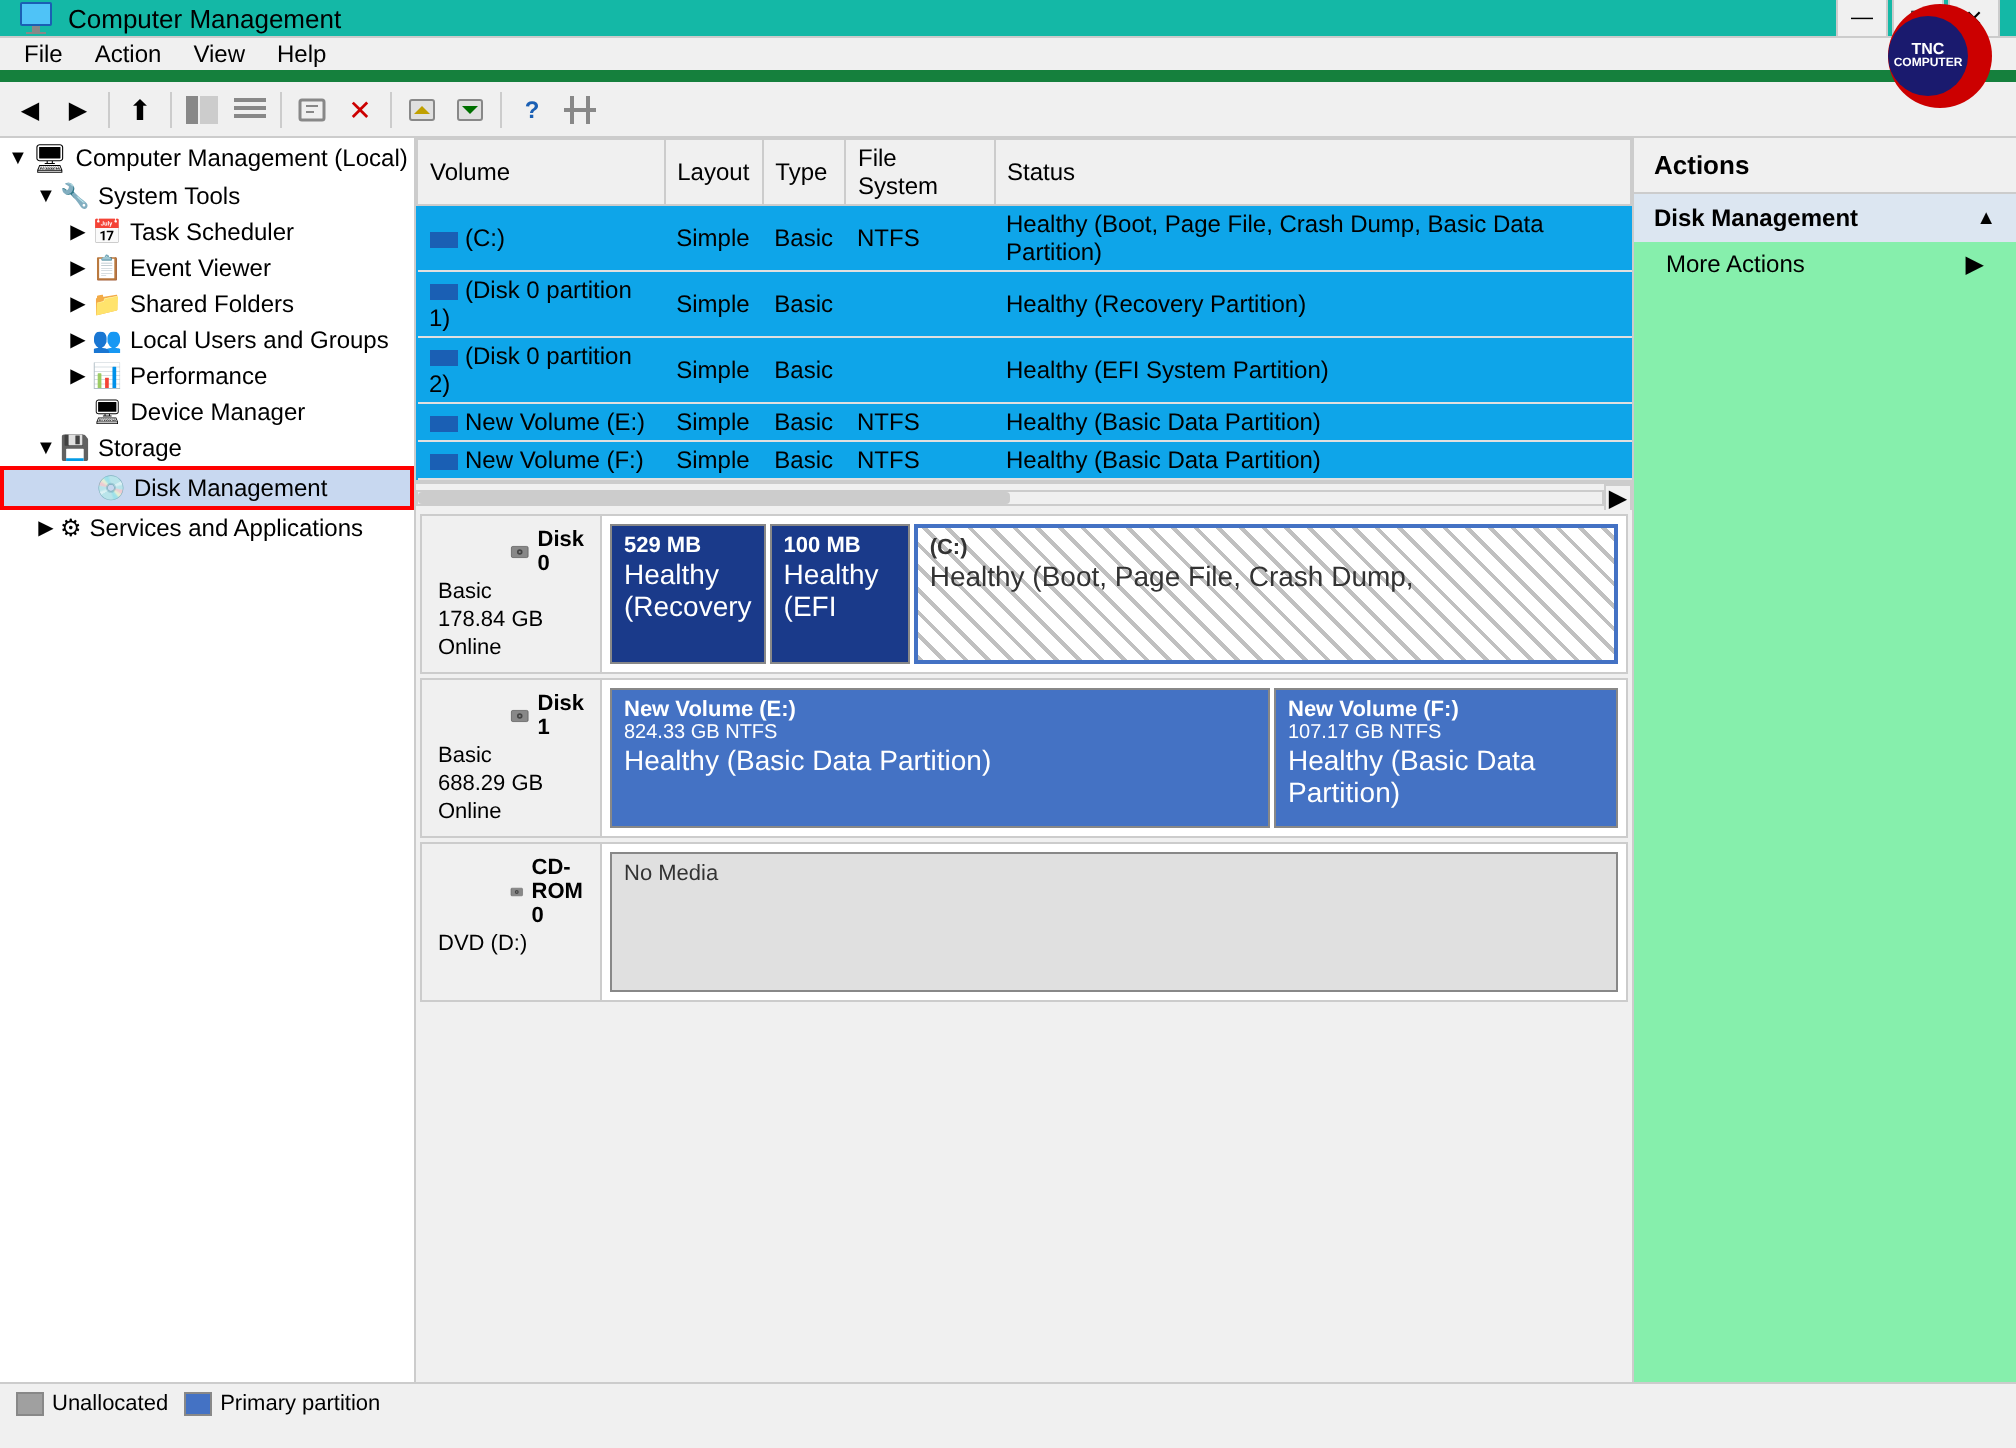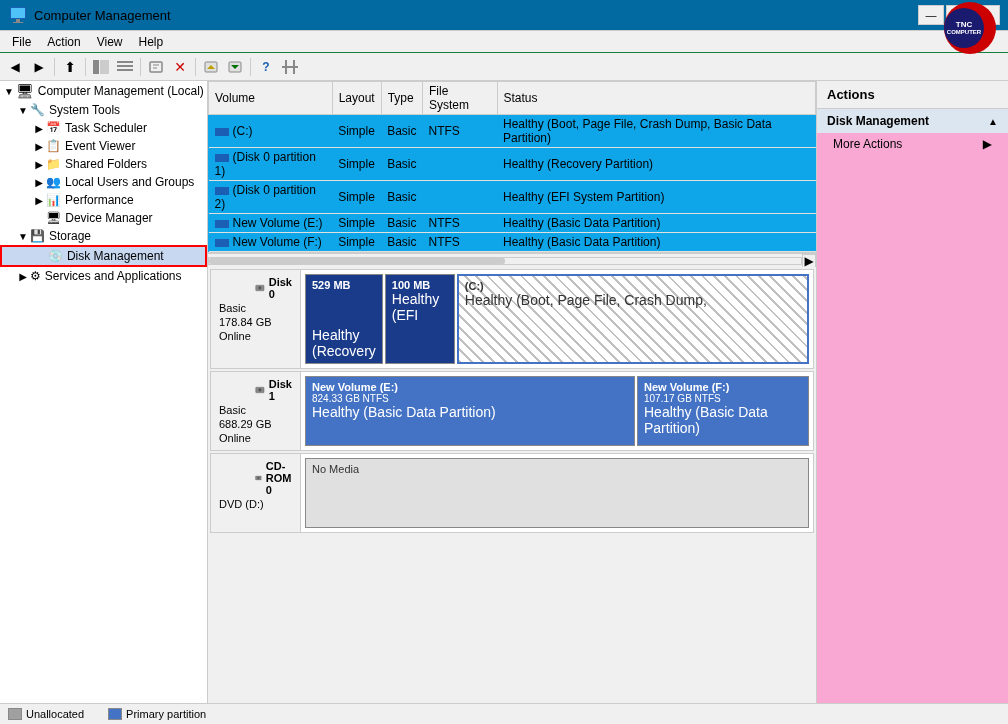"Computer Management" .title-bar { background: #0369a1 -> #14b8a6; height: 31px -> 19px }
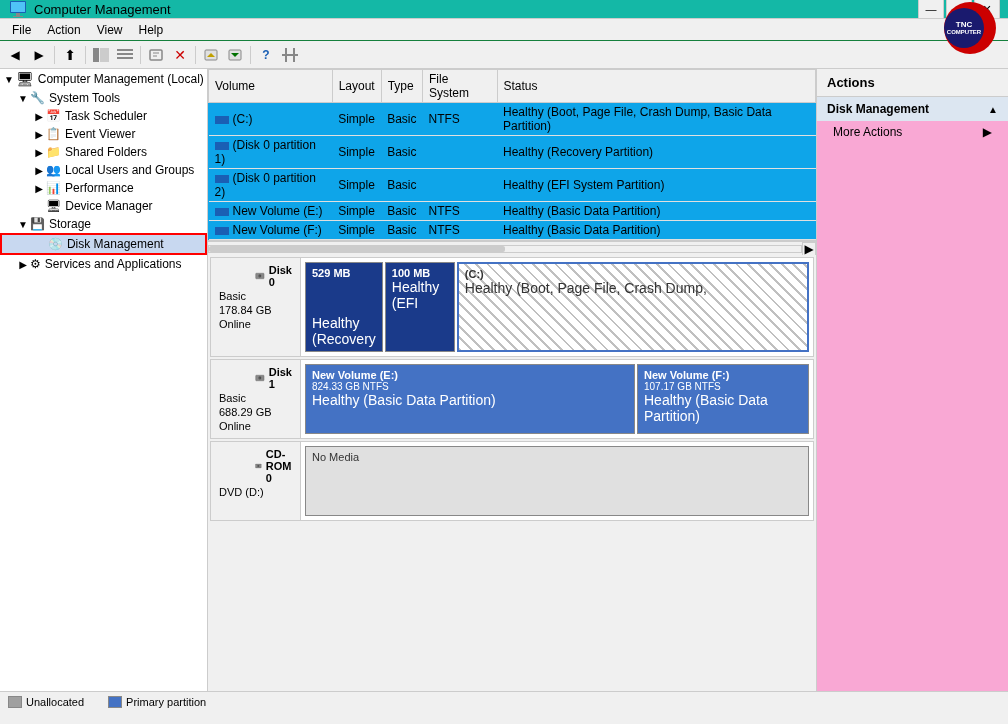"File" .menu-bar { border-bottom: 1px solid #15803d -> 6px solid #15803d }
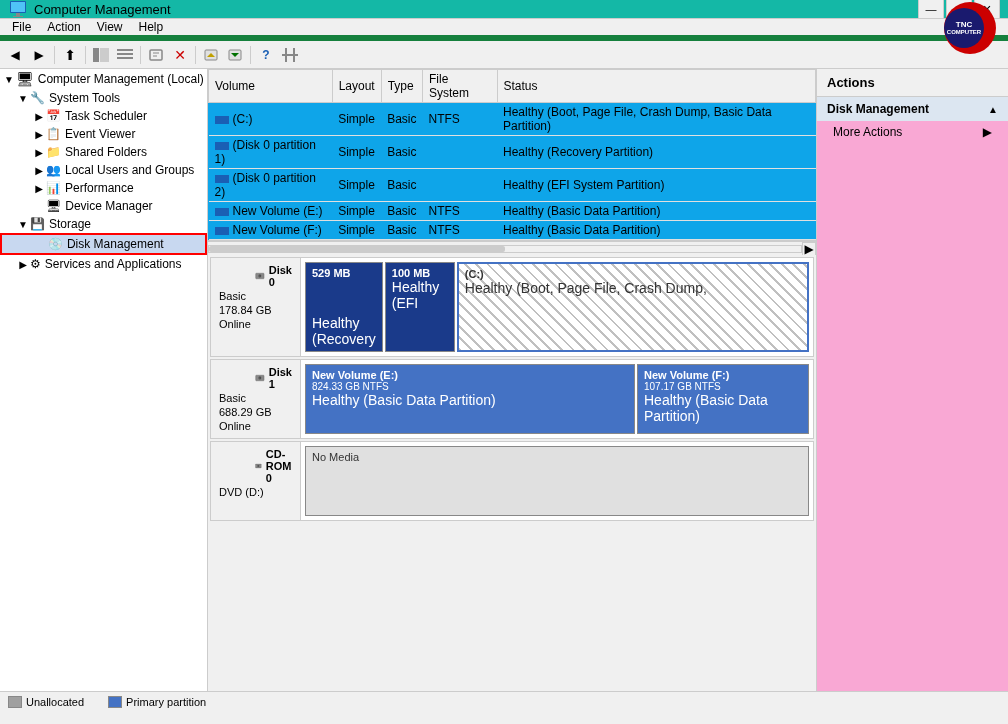"Actions" .actions-panel { background: #f9a8d4 -> #86efac }
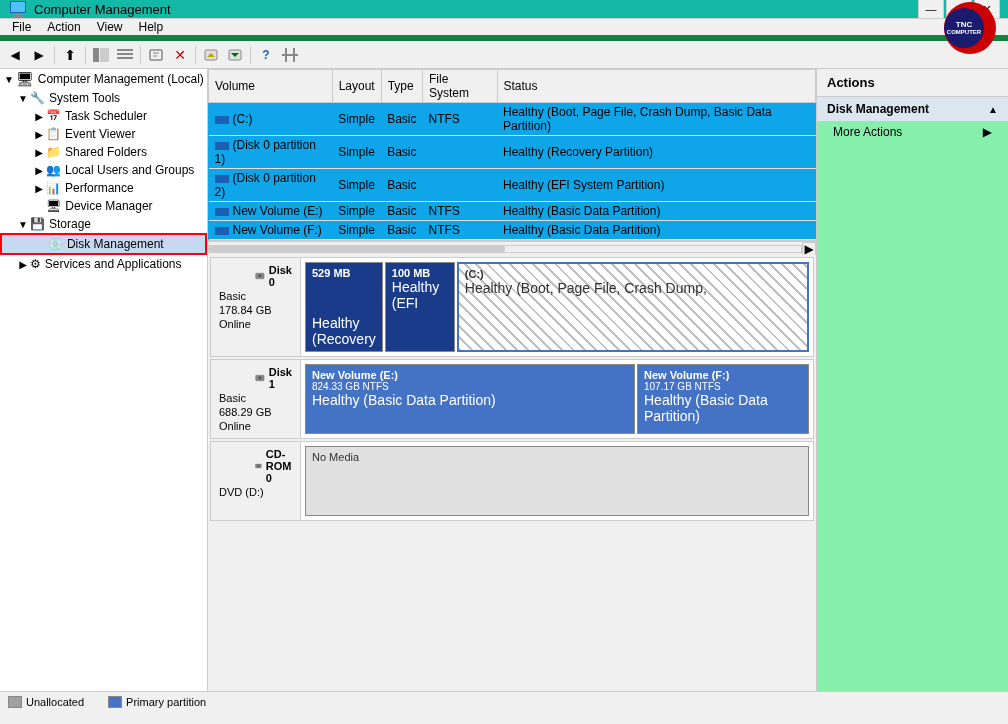"529 MB" div.partition { gap: 36px -> none }
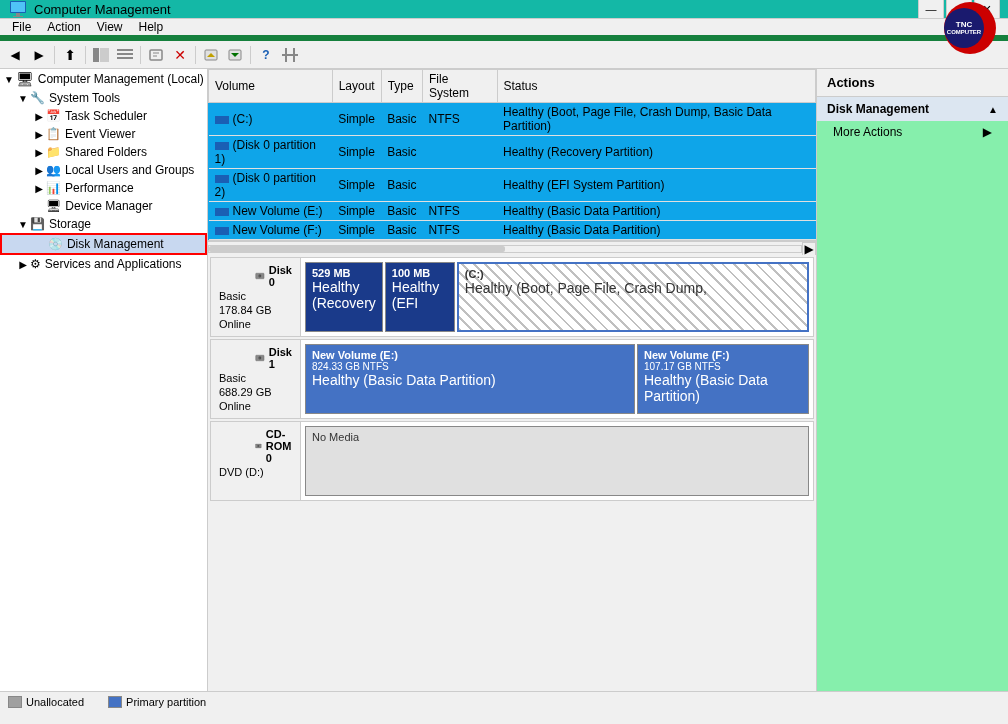"Unallocated" .status-bar { gap: 24px -> 8px }
